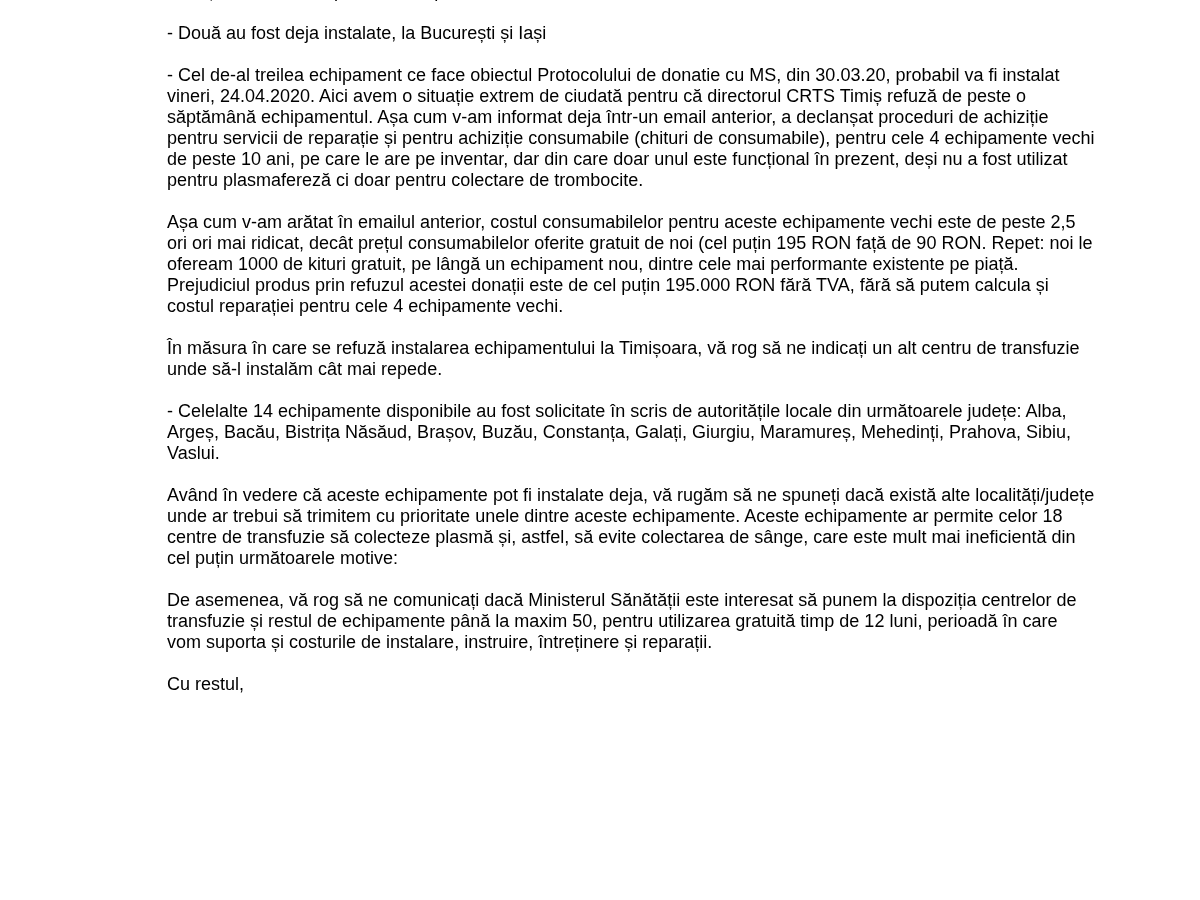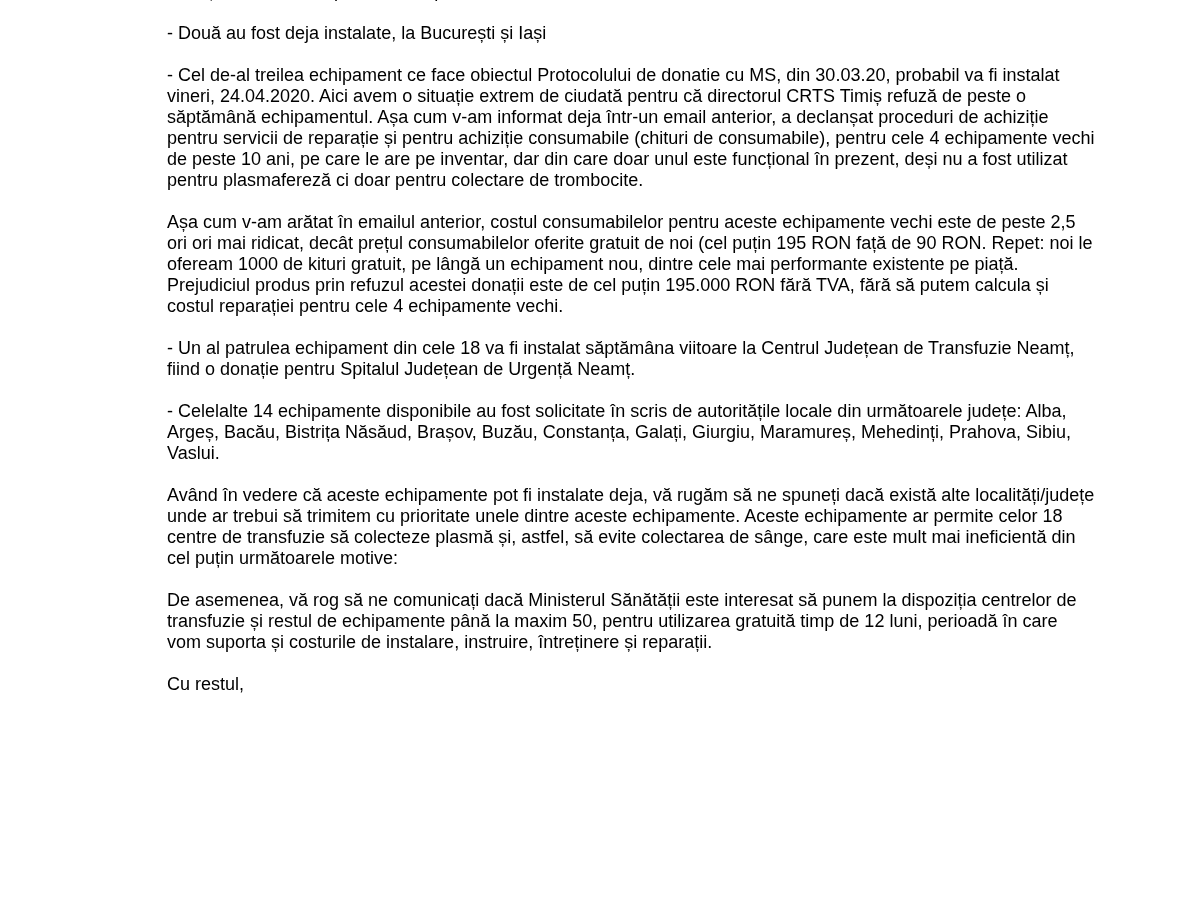"În măsura în care se" p { html: none -> <p>În măsura în care se refuză instalarea echipamentului la Timișoara, vă rog să ne indicați un alt centru de transfuzie unde să-l instalăm cât mai repede.</p> }
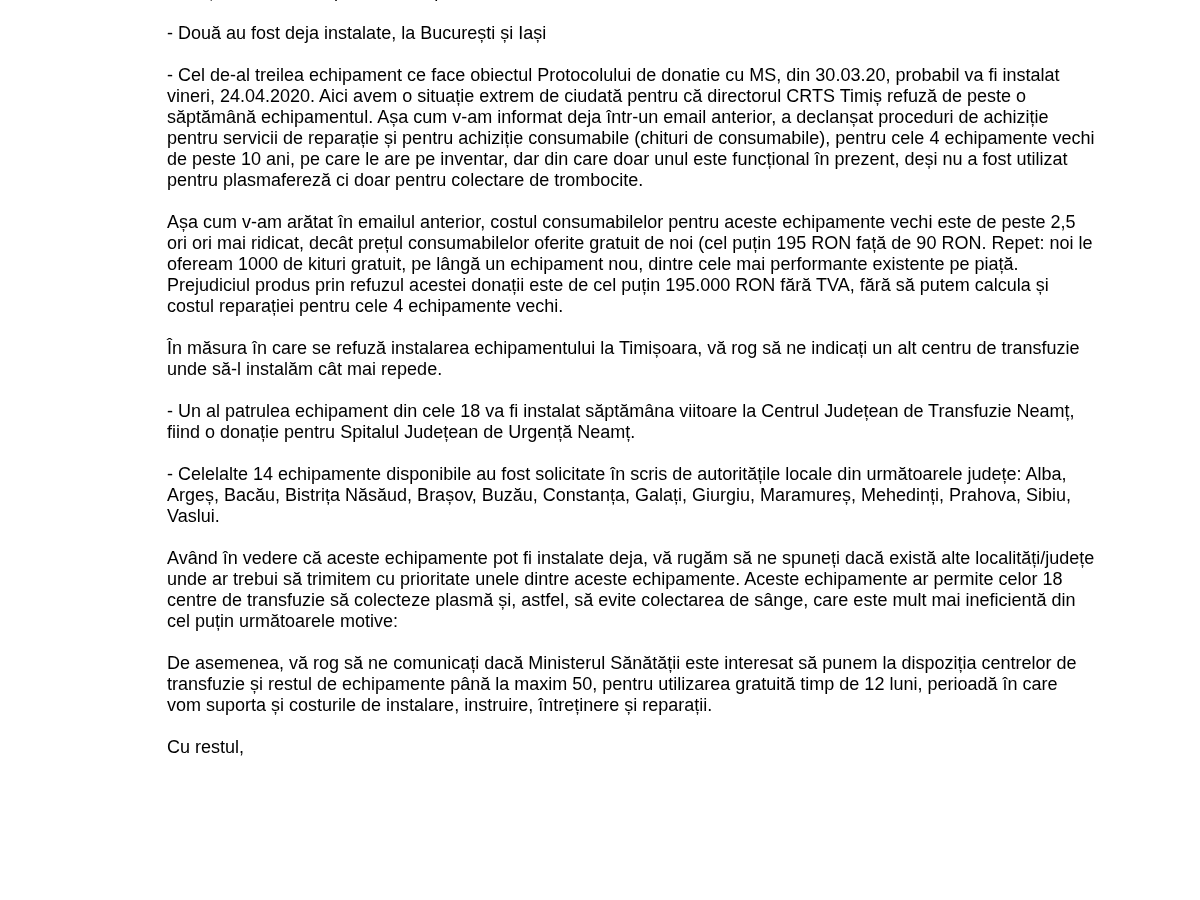"- Un al patrulea echipament" p { html: <p>- Un al patrulea echipament din cele 18 va fi instalat săptămâna viitoare la Centrul Județean de Transfuzie Neamț, fiind o donație pentru Spitalul Județean de Urgență Neamț.</p> -> none }
